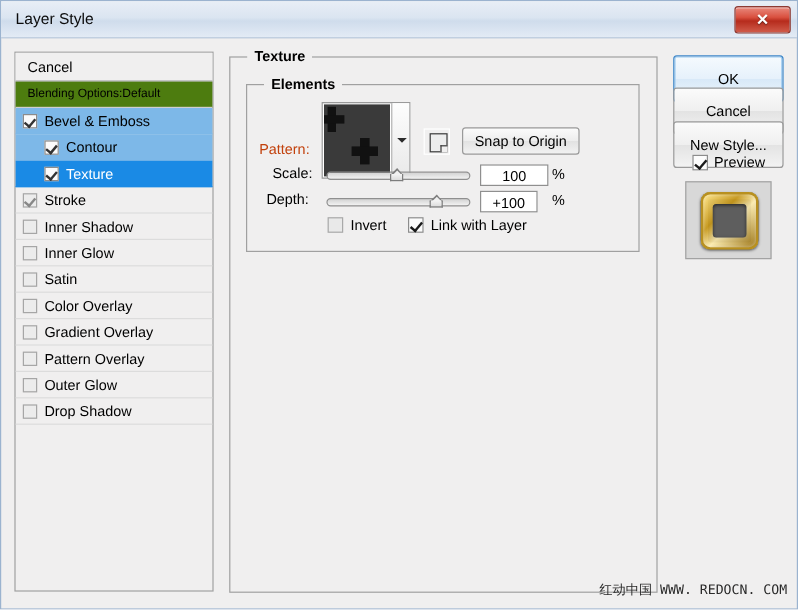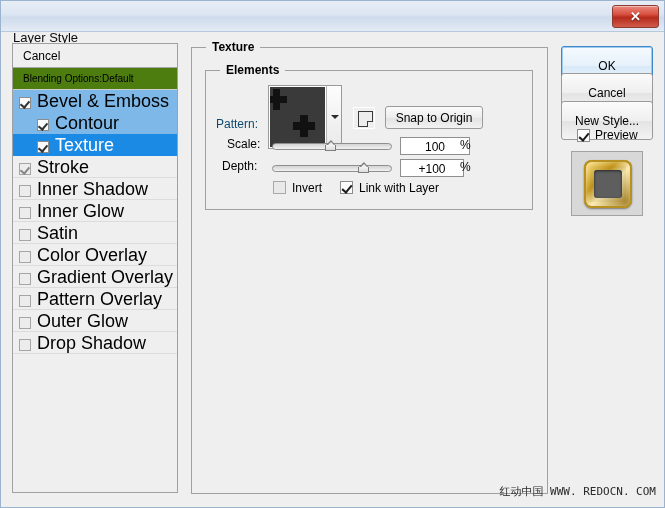"Layer Style" #title-text { margin-top: 22px -> none }
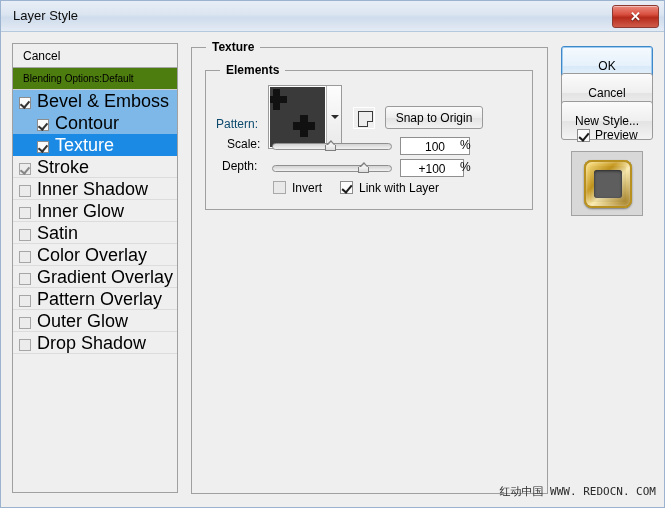"Bevel & Emboss" .style-row { font-size: 18px -> 12px }
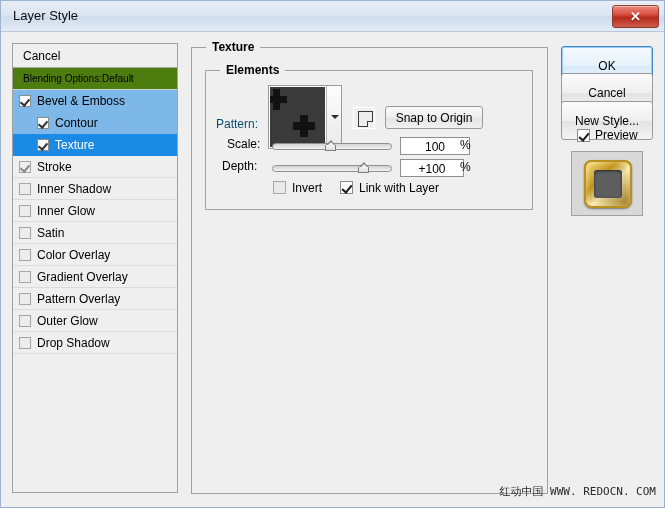"Pattern:" .label { color: #0c4a6e -> #c2410c }
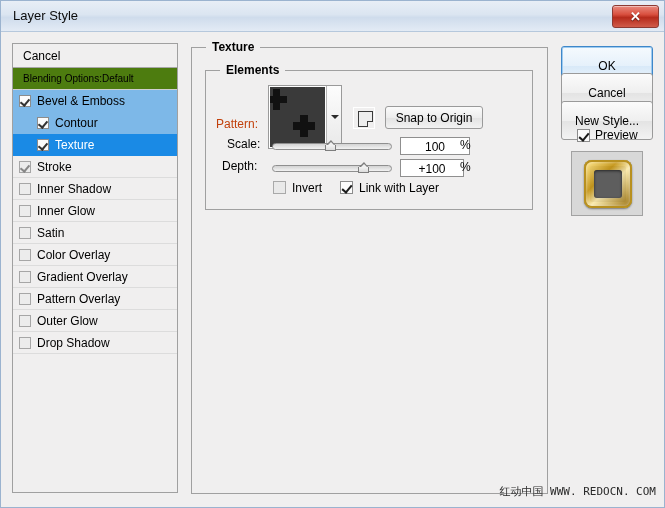"100" div.numfield { width: 70px -> 57px }
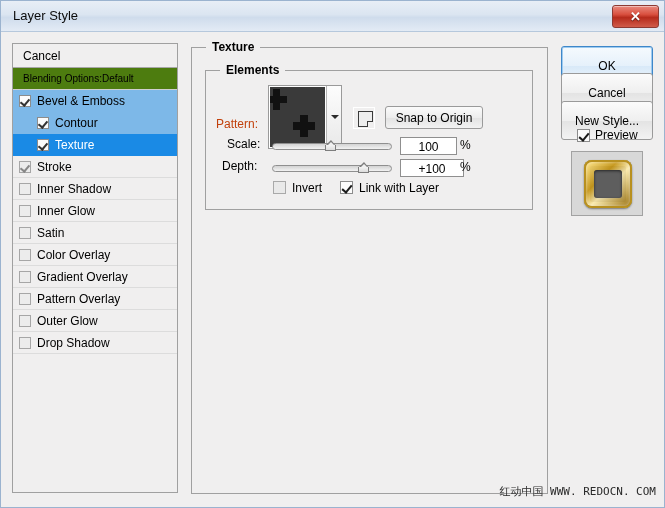"+100" div.numfield { width: 64px -> 48px }
